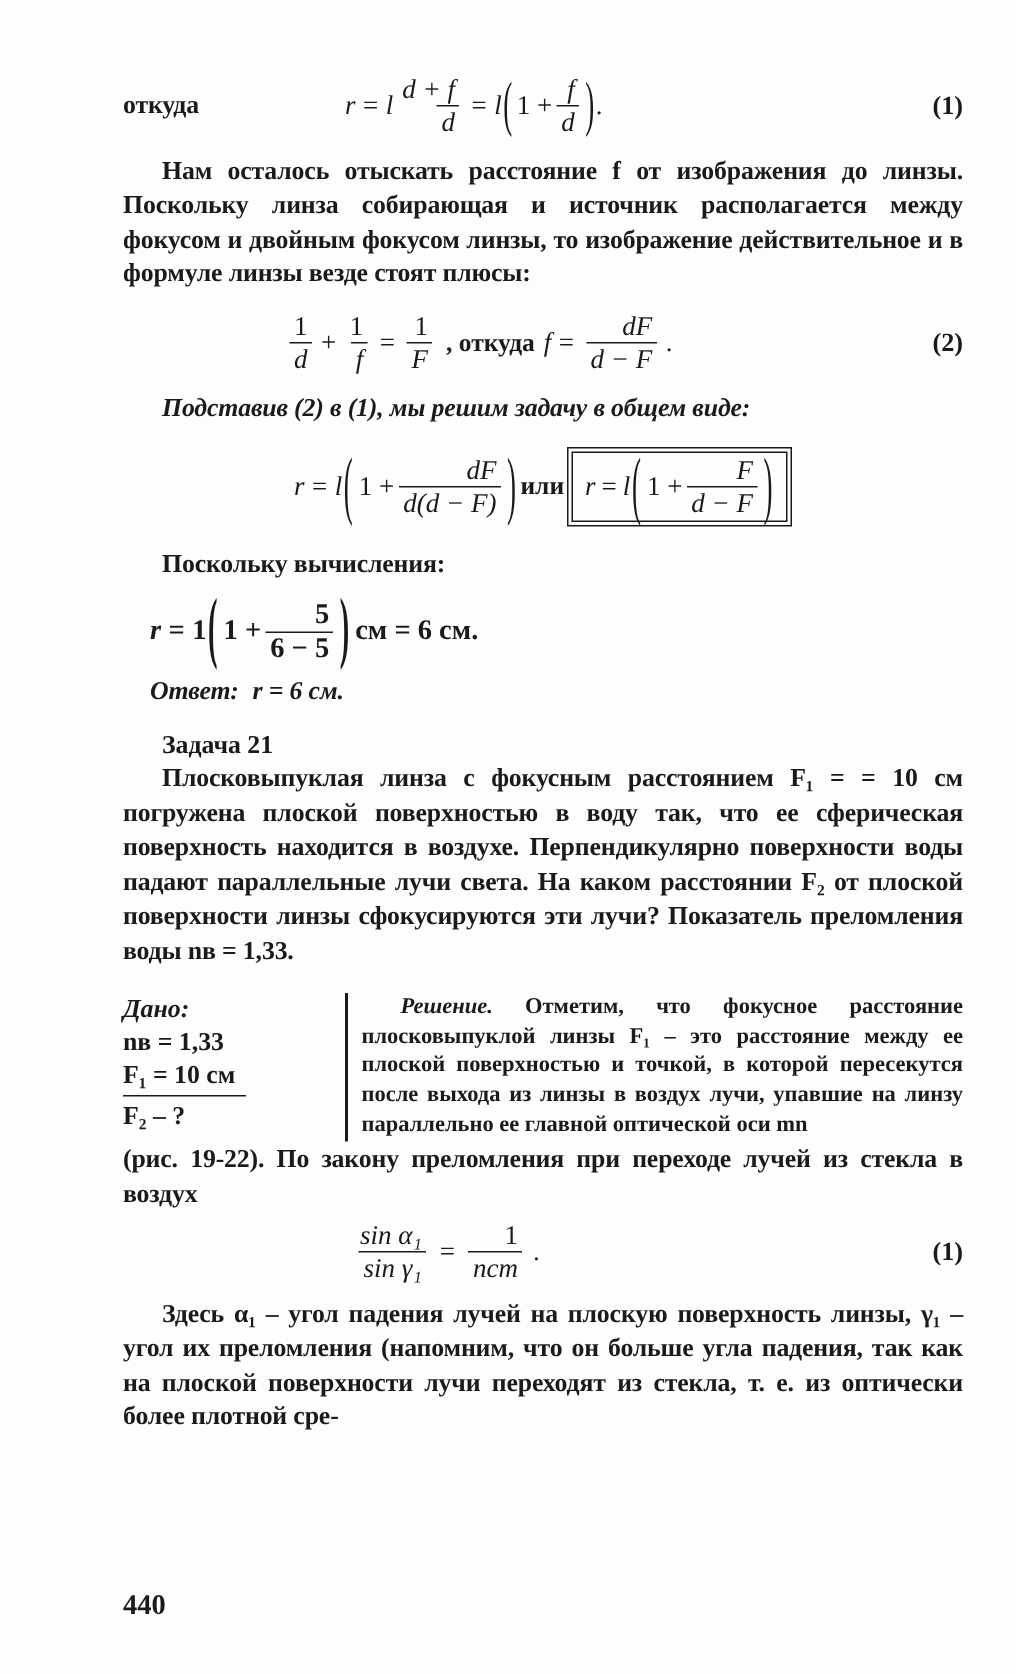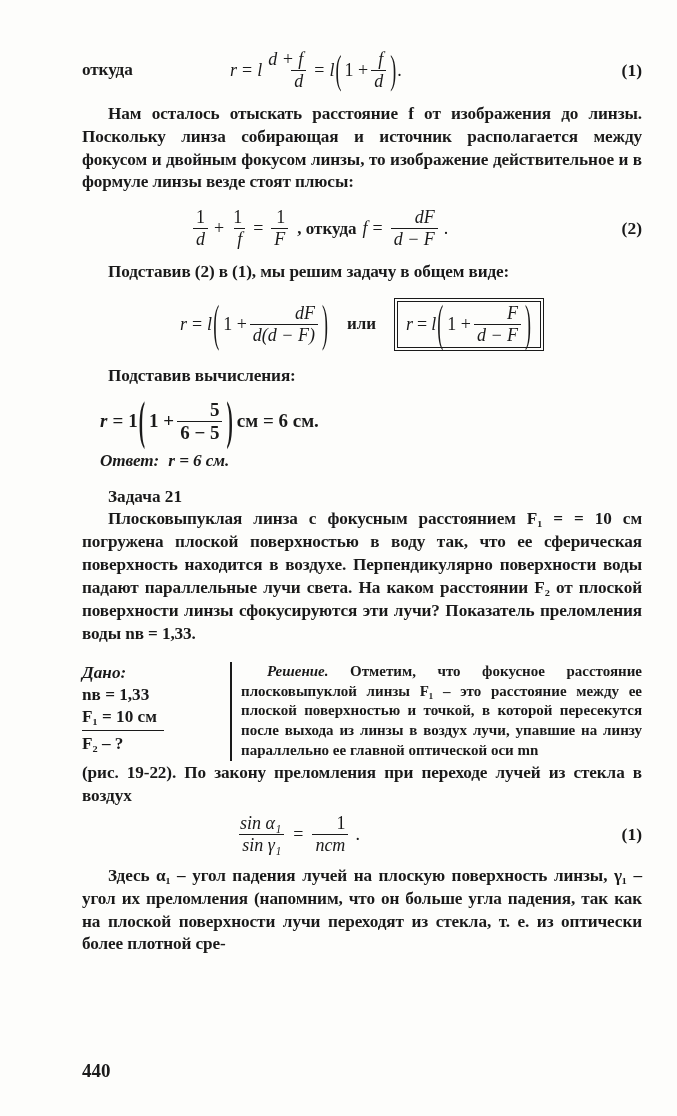"Подставив (2) в (1), мы" p.para { font-style: none -> italic }
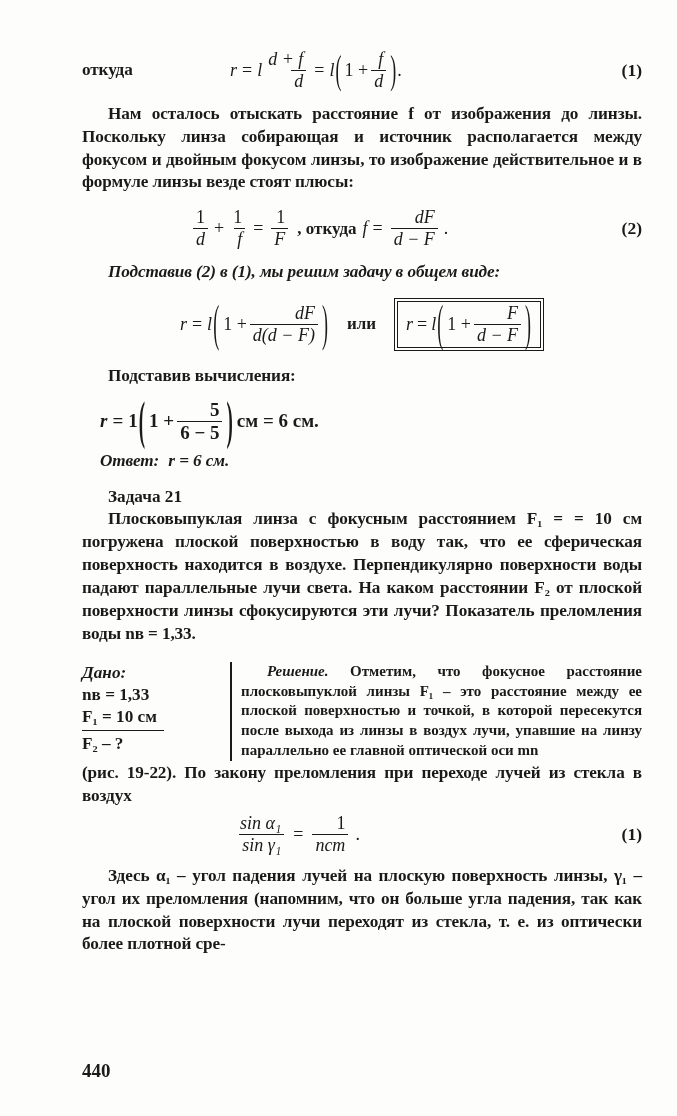"или" span { margin: 0 18px -> 0 2px }
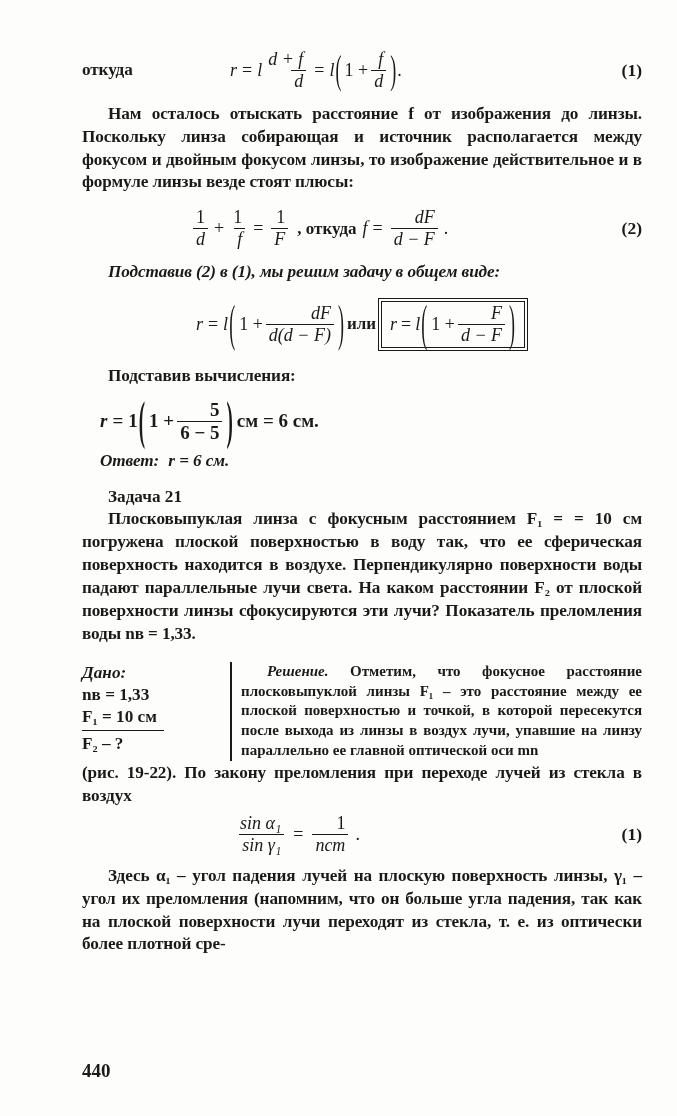"Подставив вычисления:" p.para { text: Подставив -> Поскольку }
